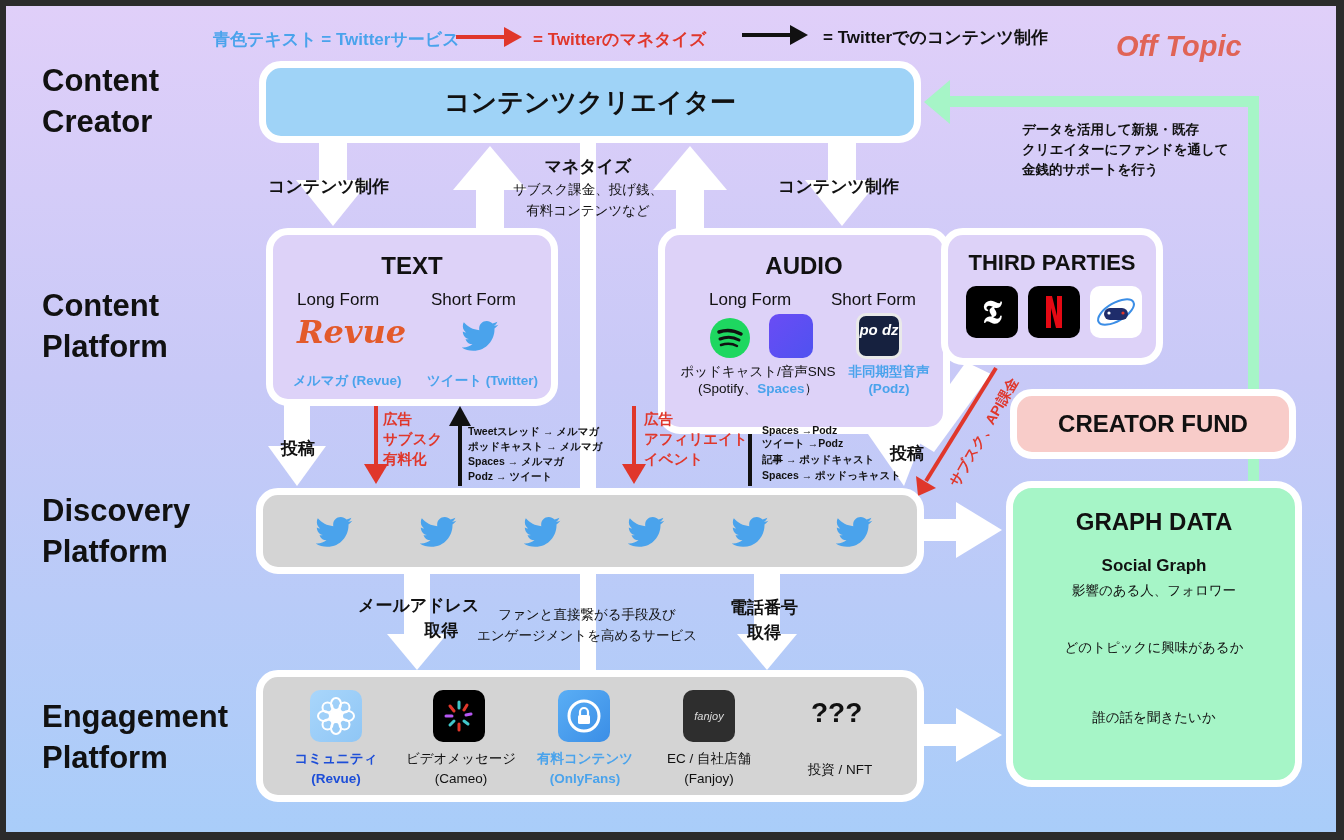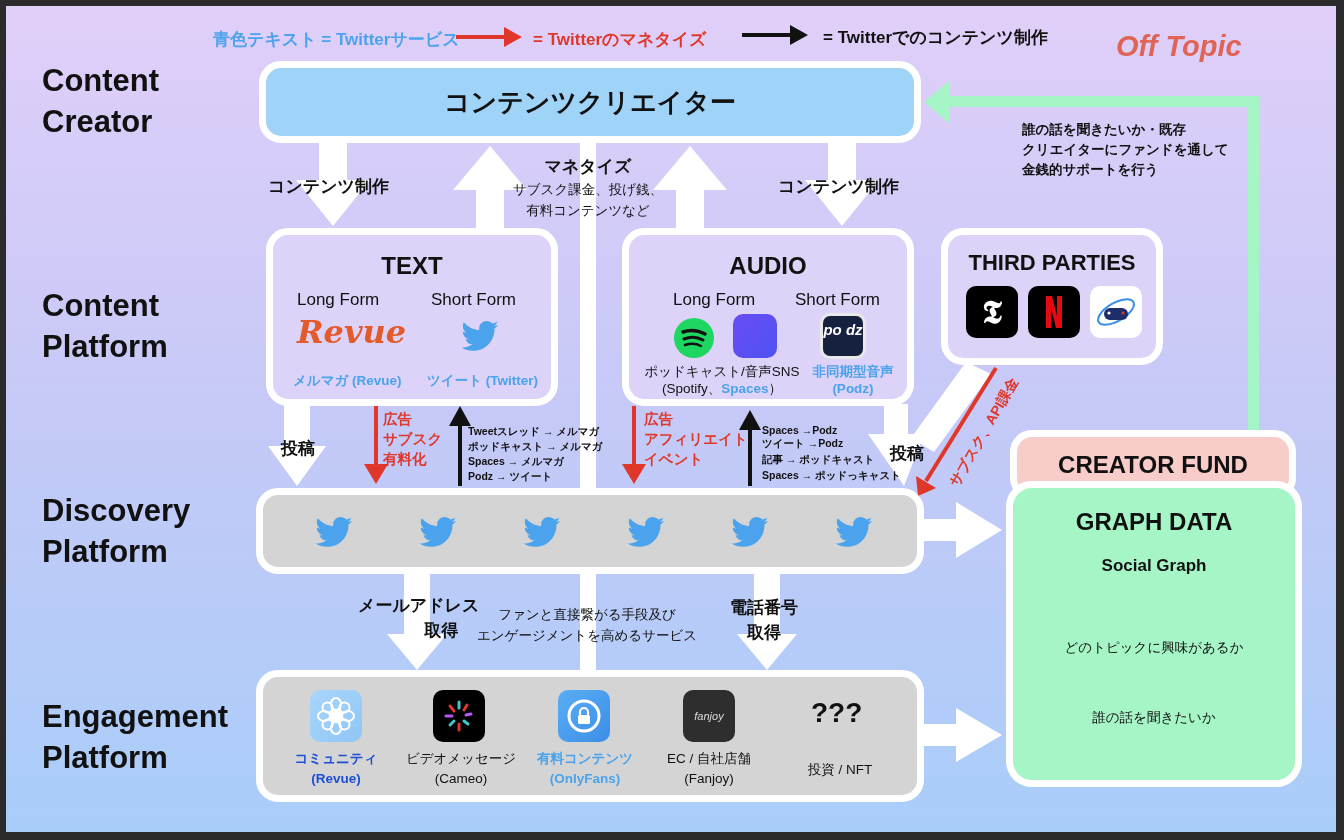"誰の話を聞きたいか・既存" div { text: 誰の話を聞きたいか -> データを活用して新規 }
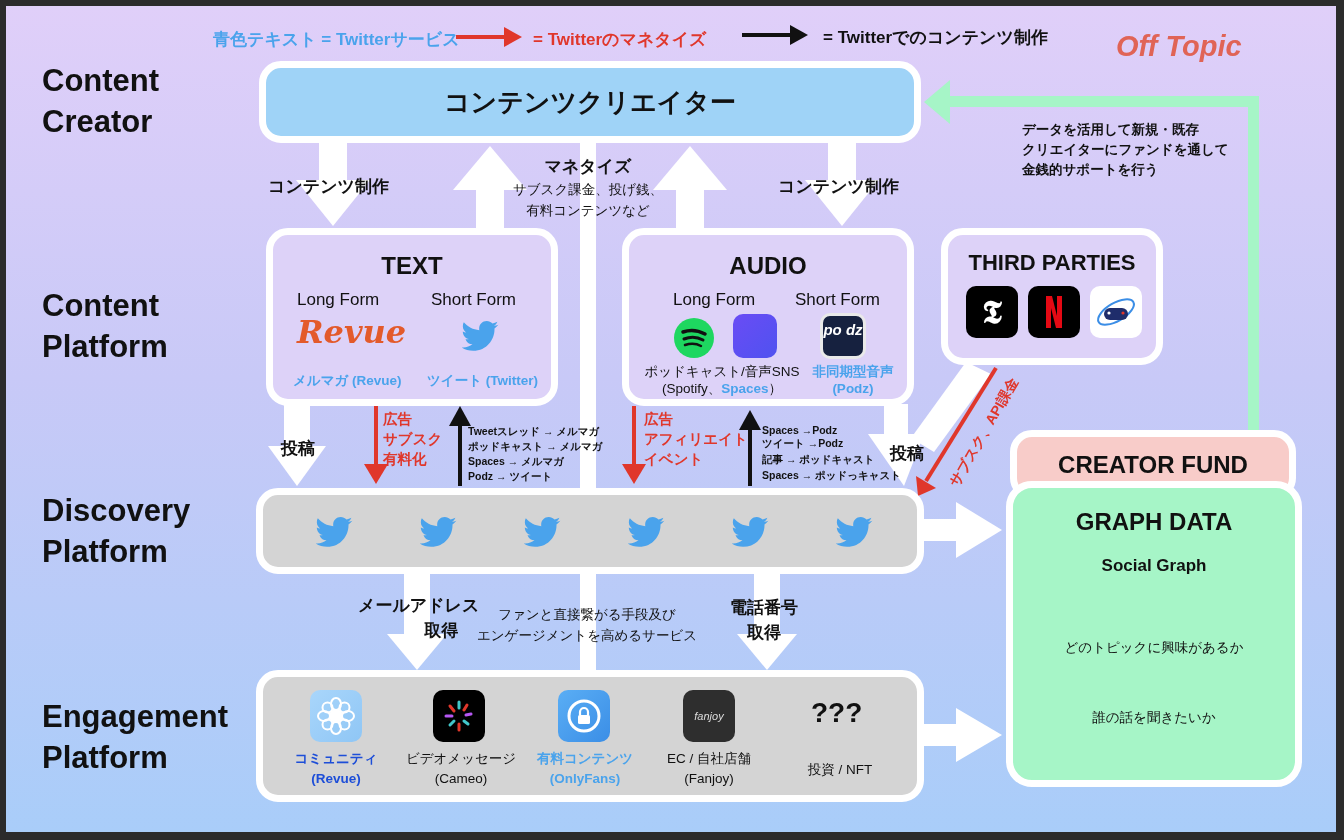"AUDIO" .audio-box { height: 178px -> 206px; left: 616px -> 652px }
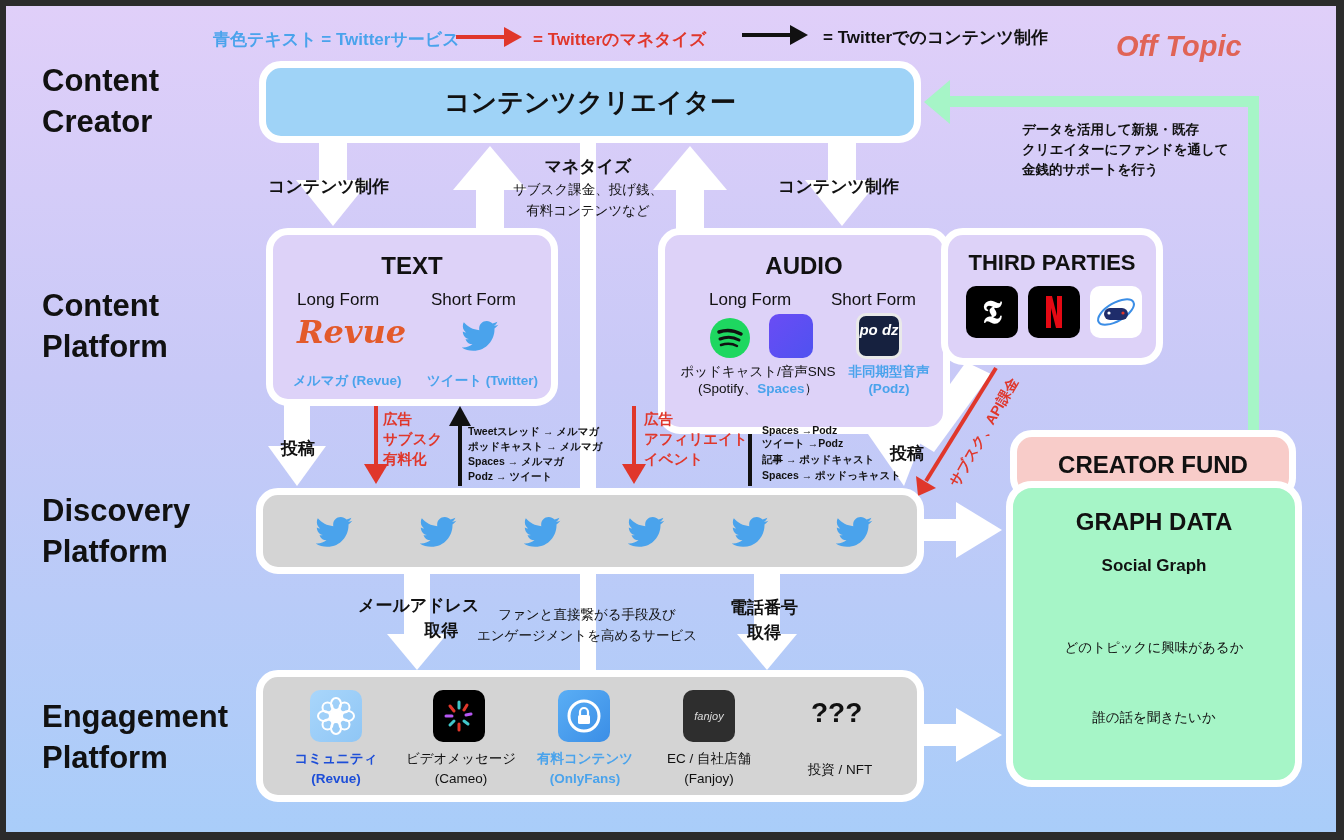"CREATOR FUND" .fund-box { margin-top: 41px -> none }
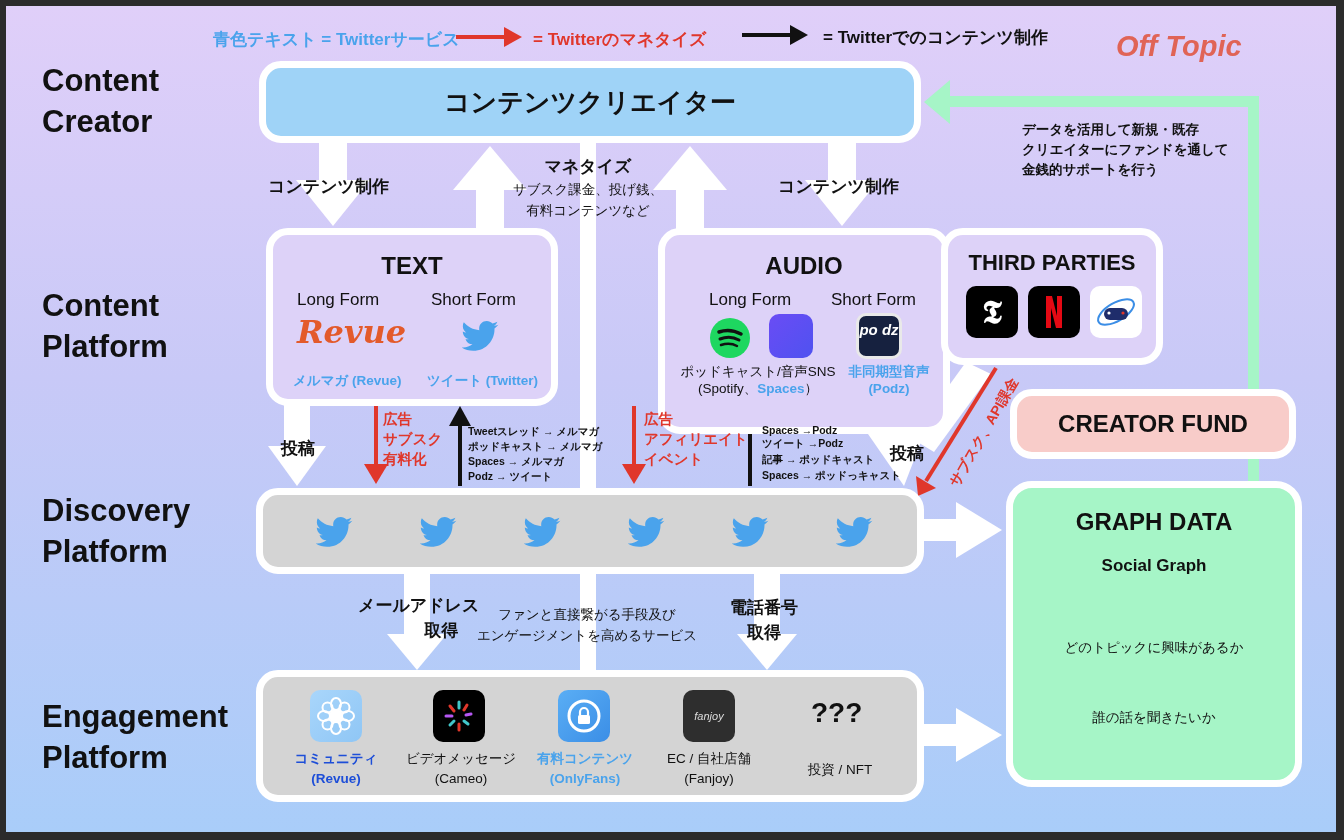"影響のある人、フォロワー" div { html: none -> <div>影響のある人、フォロワー</div> }
